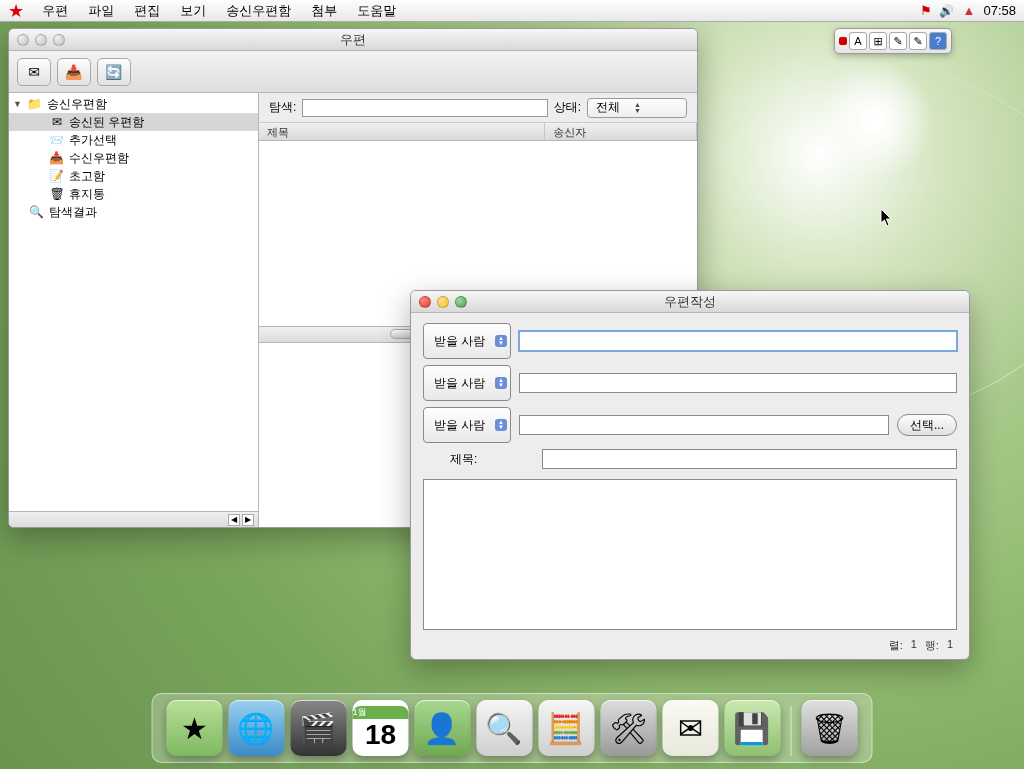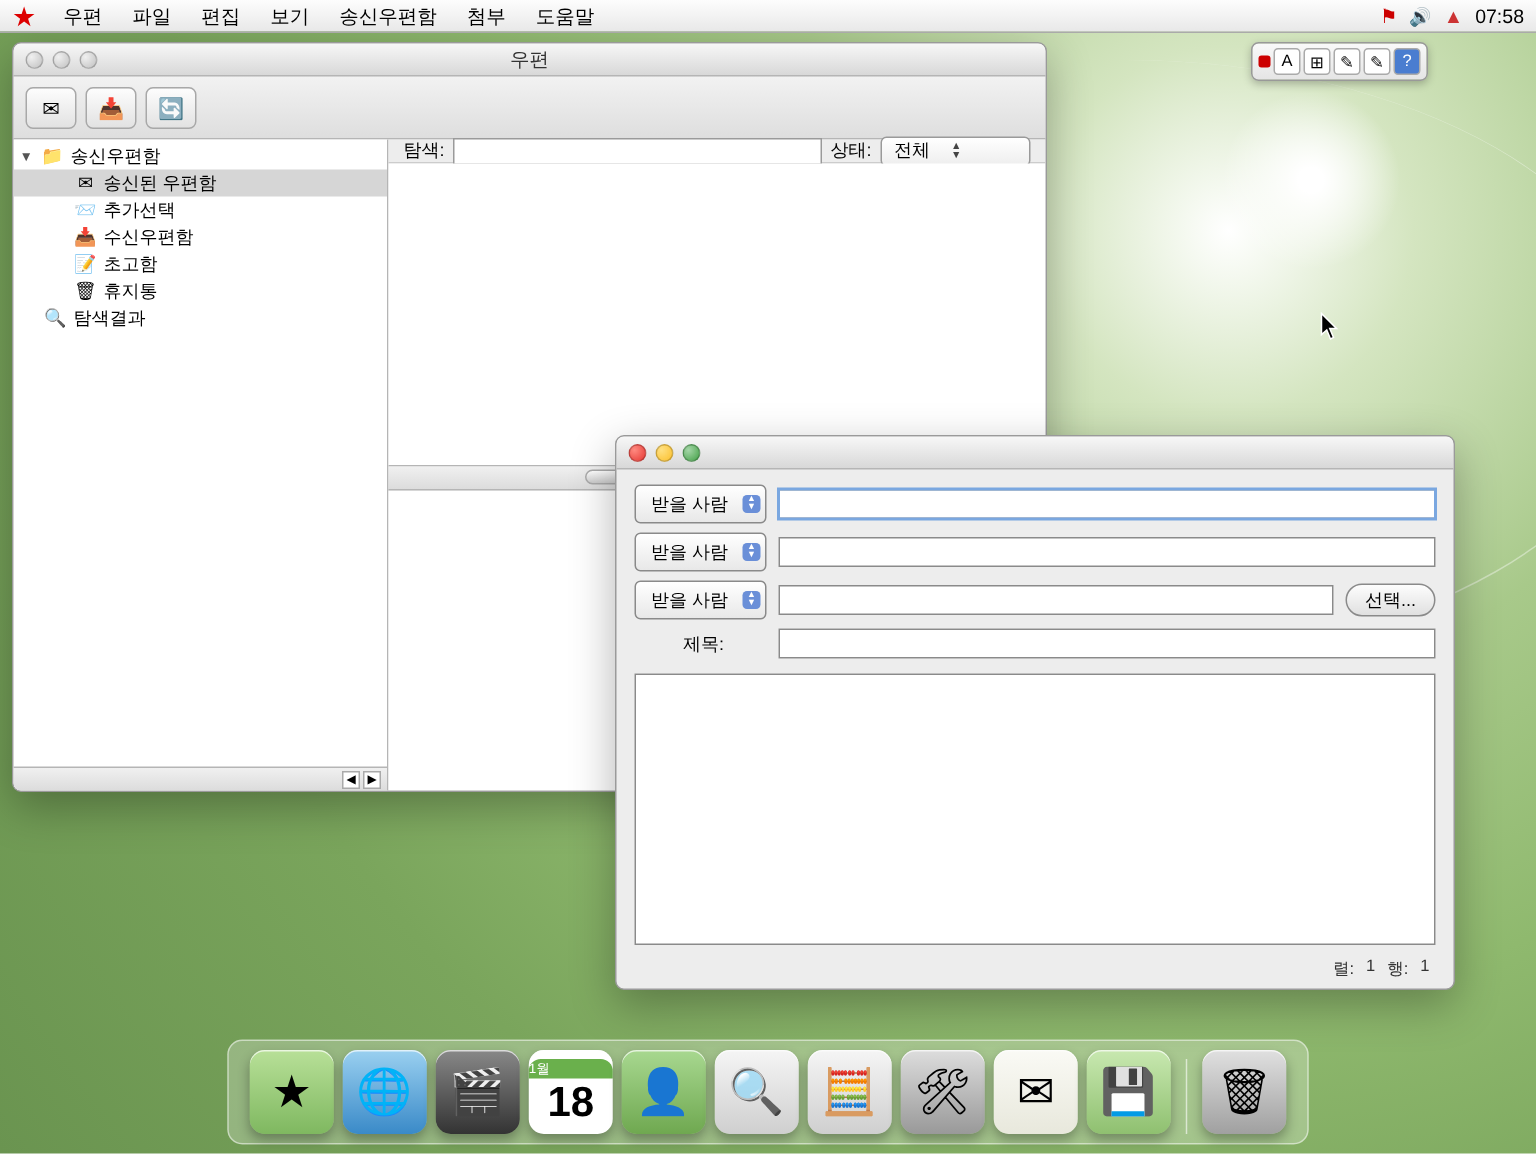"탐색:" .search-bar { height: 16px -> 30px }
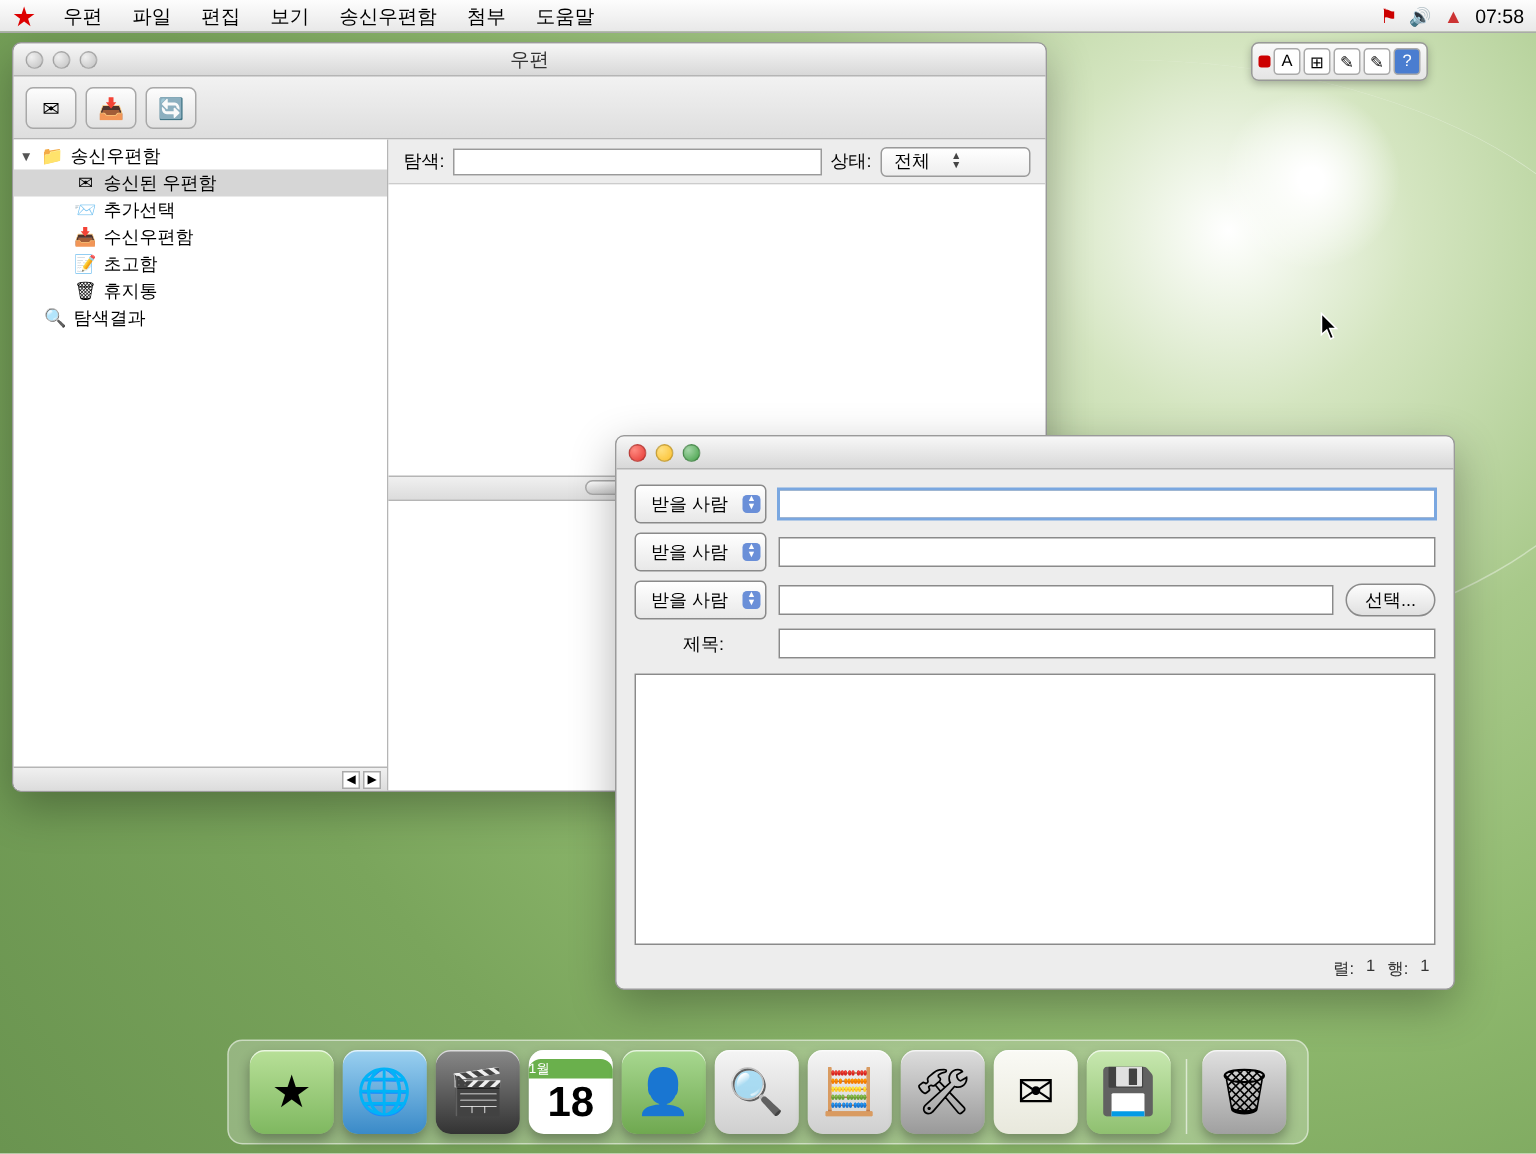"제목" div.list-header { html: none -> <div> <div>제목</div> <div>송신자</div> </div> }
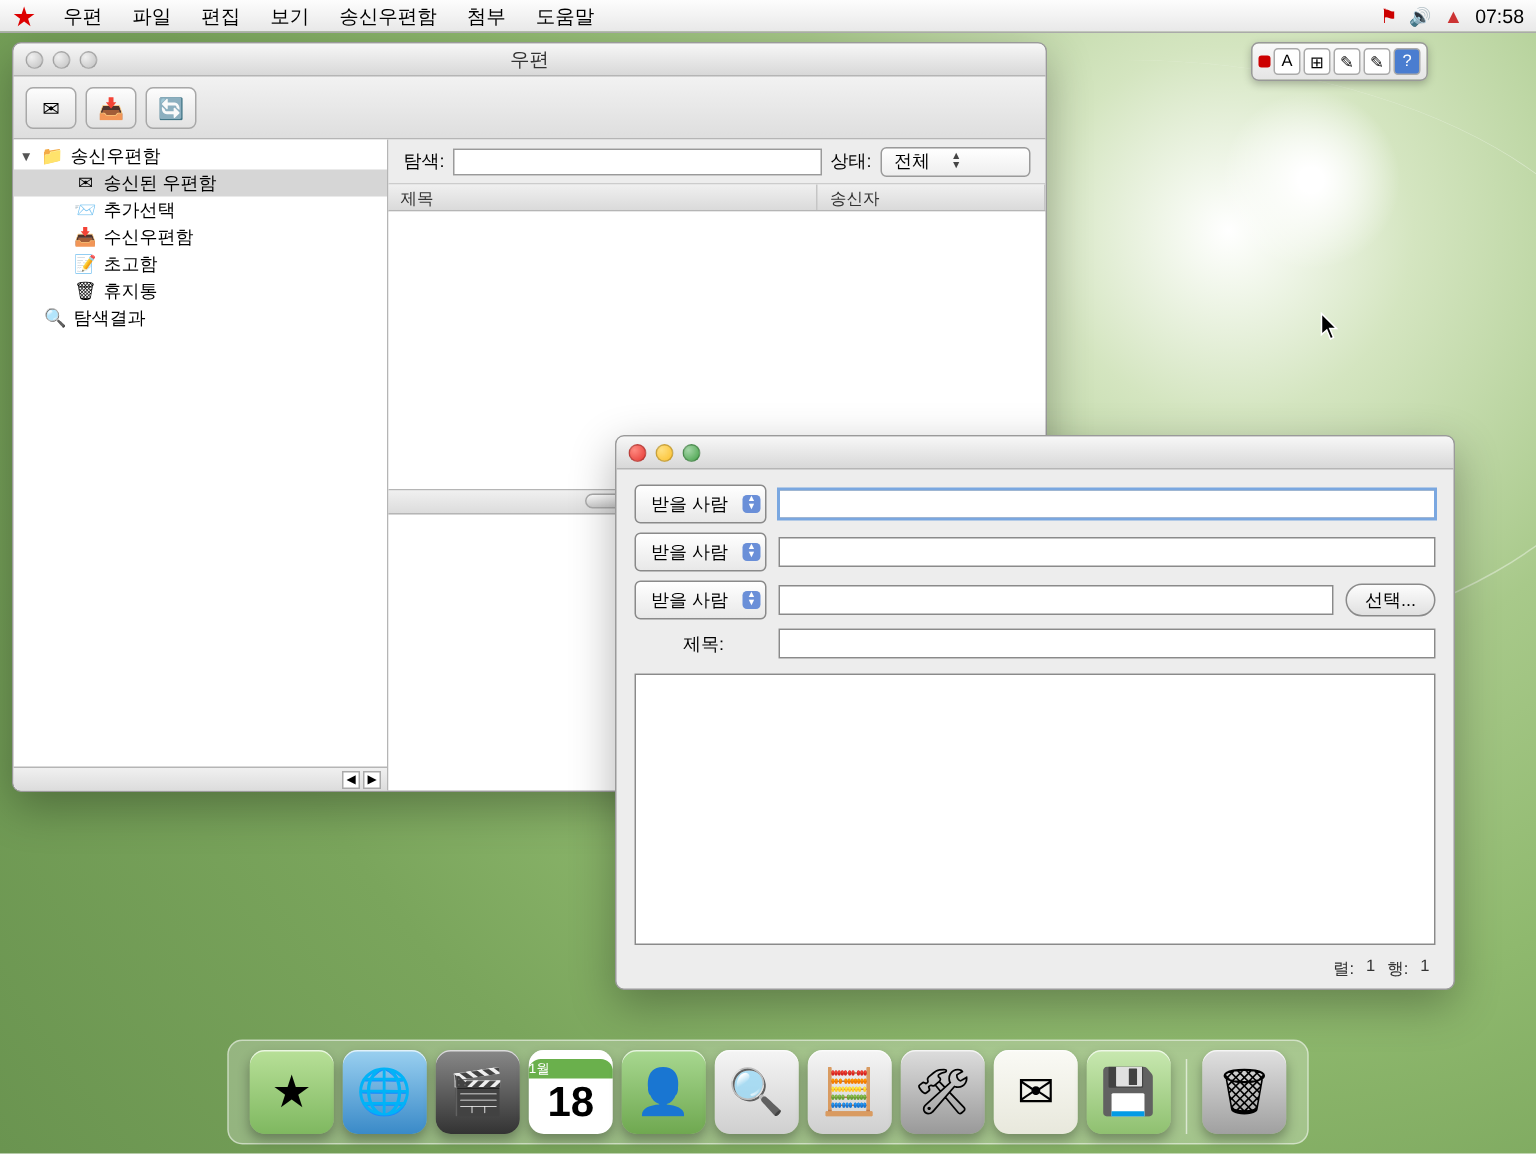"우편작성" div.title { html: none -> <div>우편작성</div> }
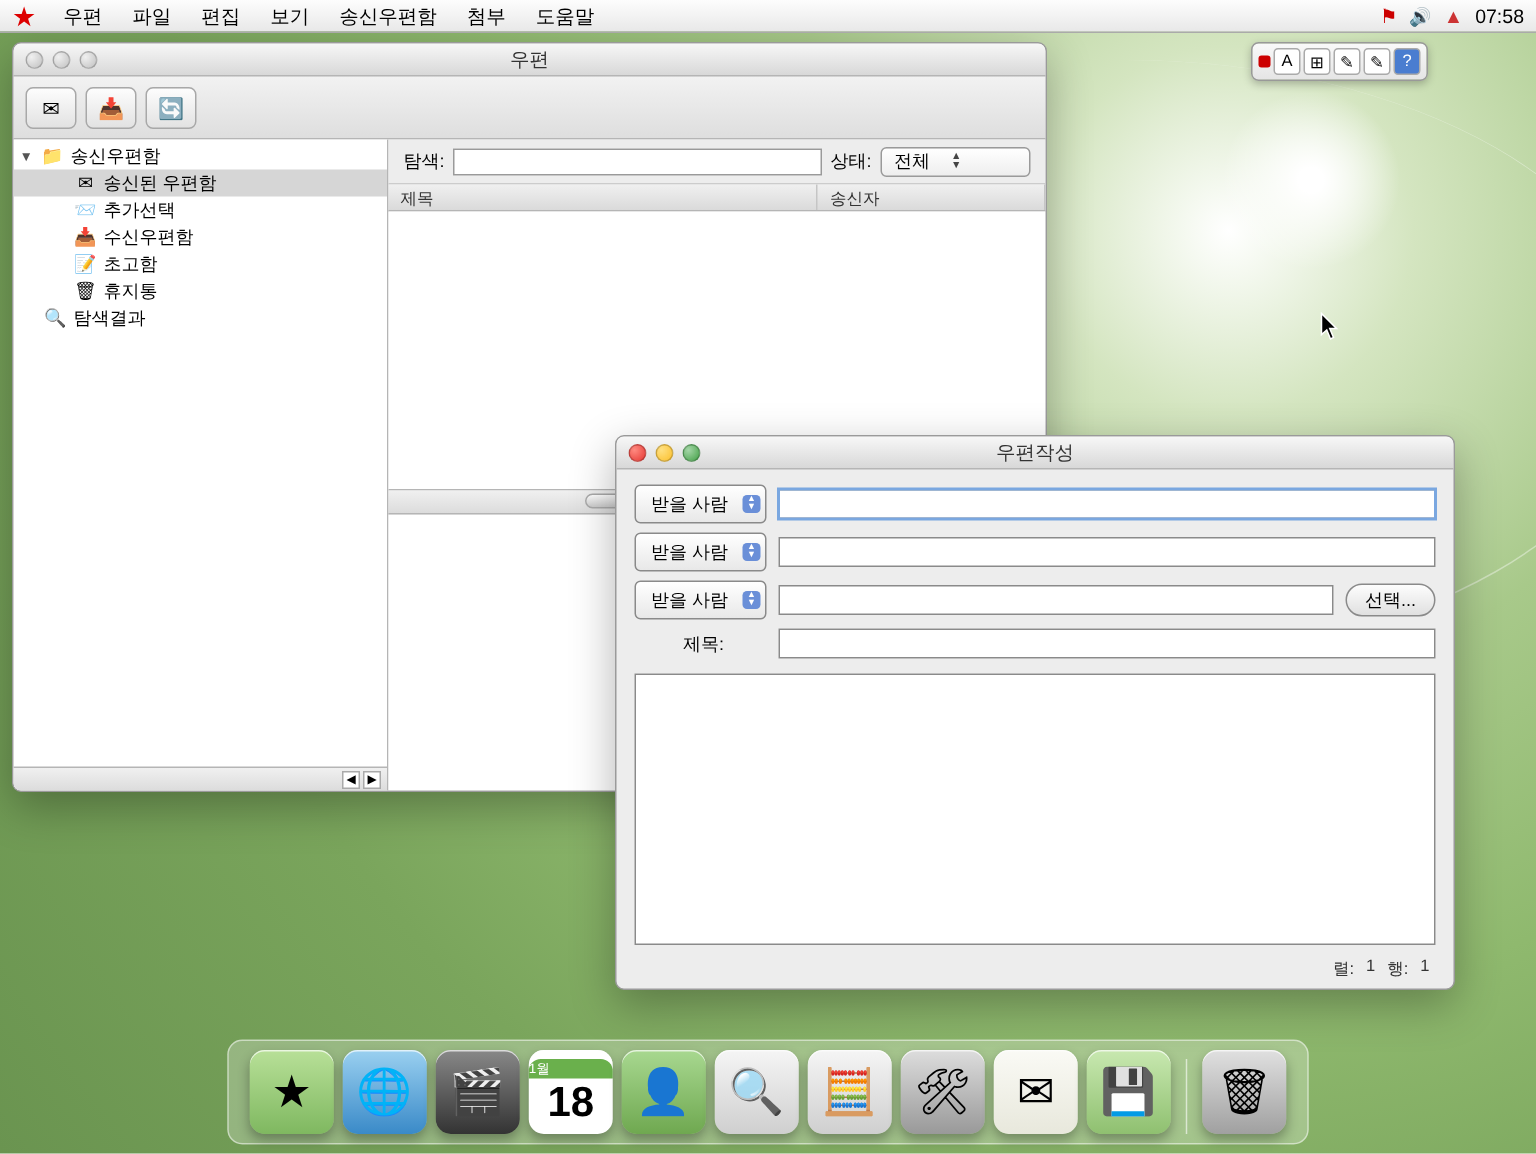"받을 사람" .field-combo { height: 26px -> 36px }
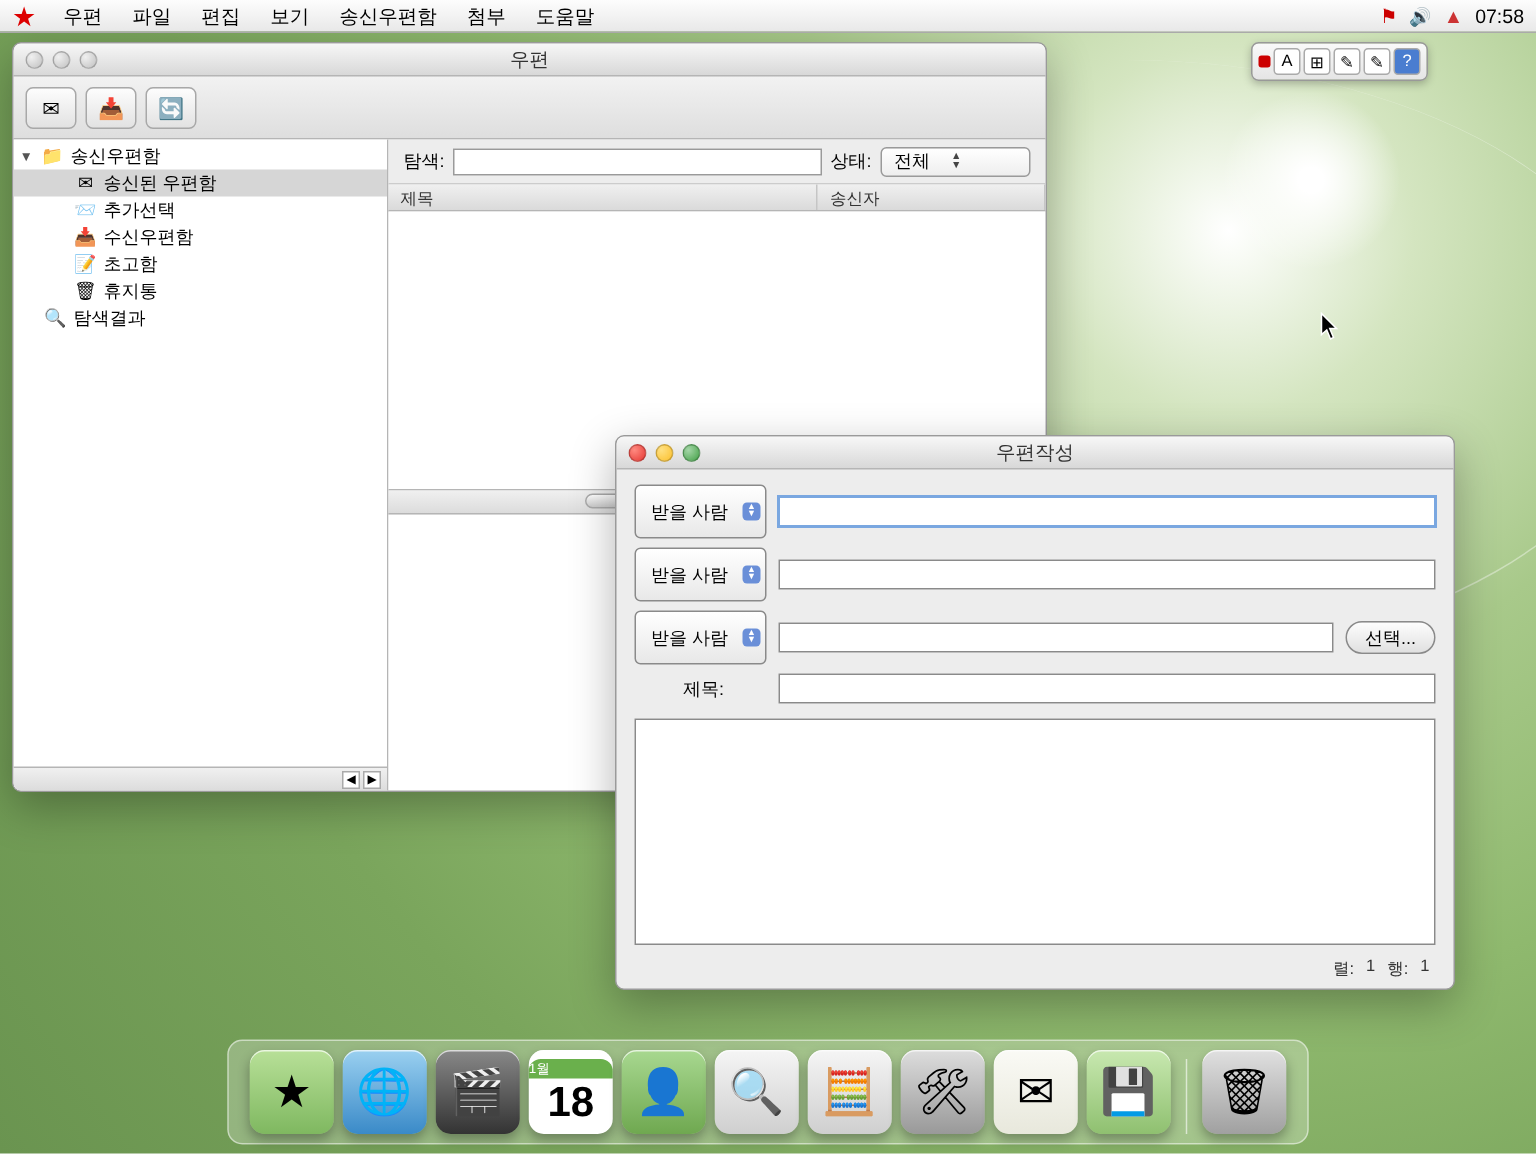"제목:" .subject-label { margin-left: none -> 23px; text-align: center -> left }
